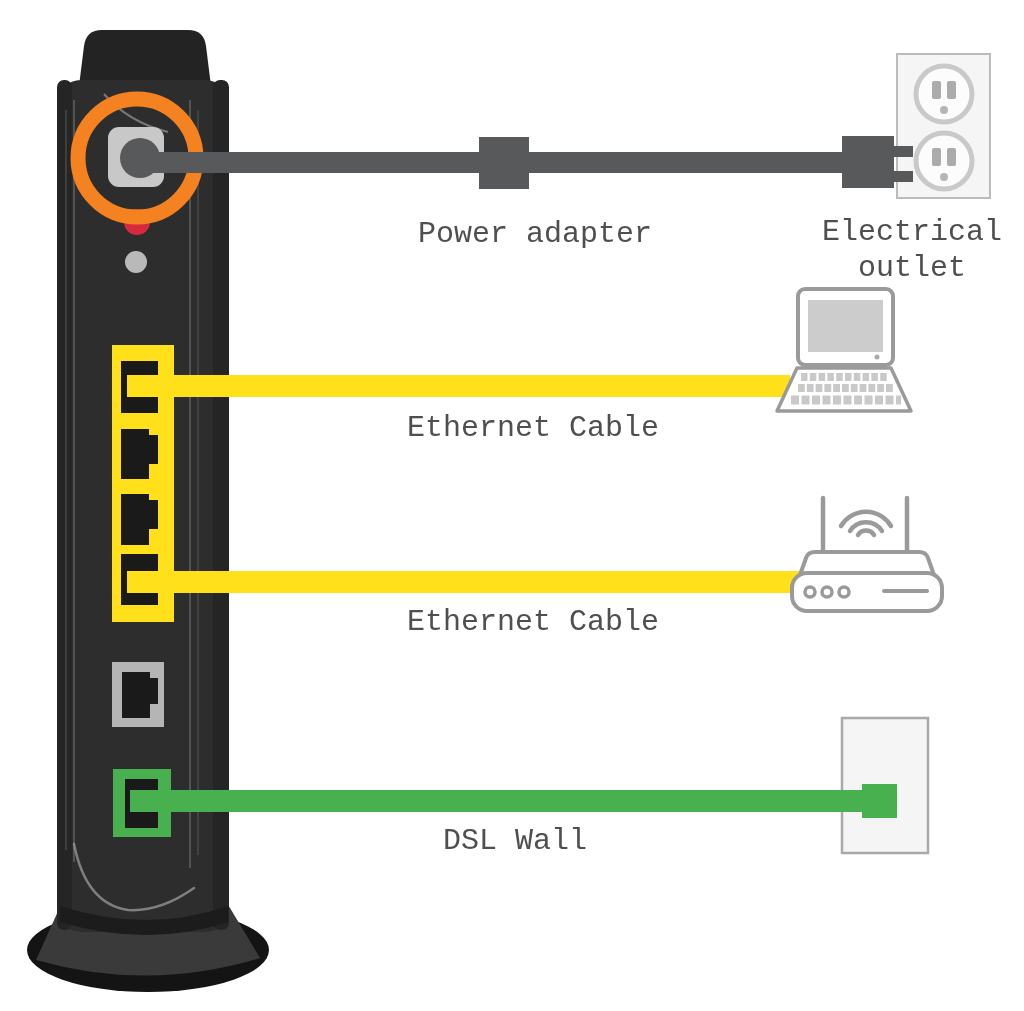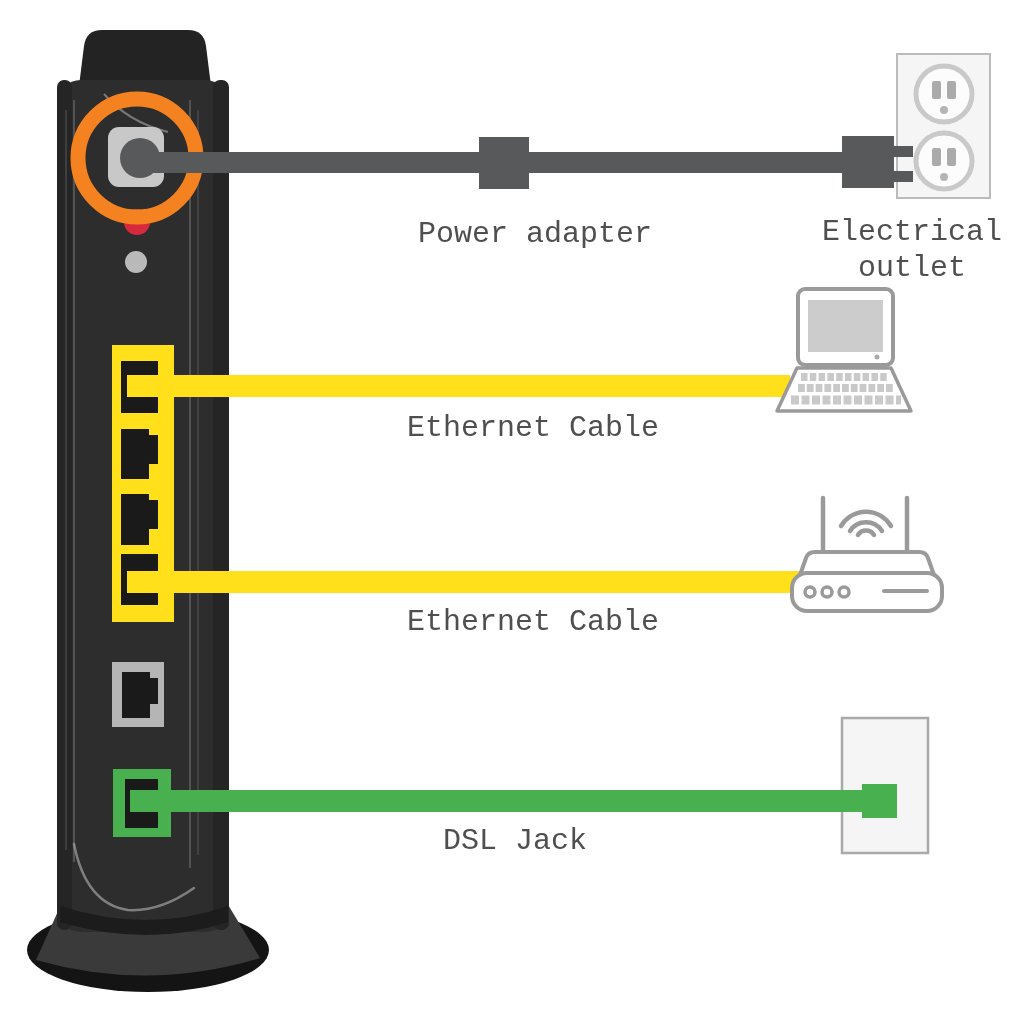"DSL Jack" div.lbl { text: Jack -> Wall }
